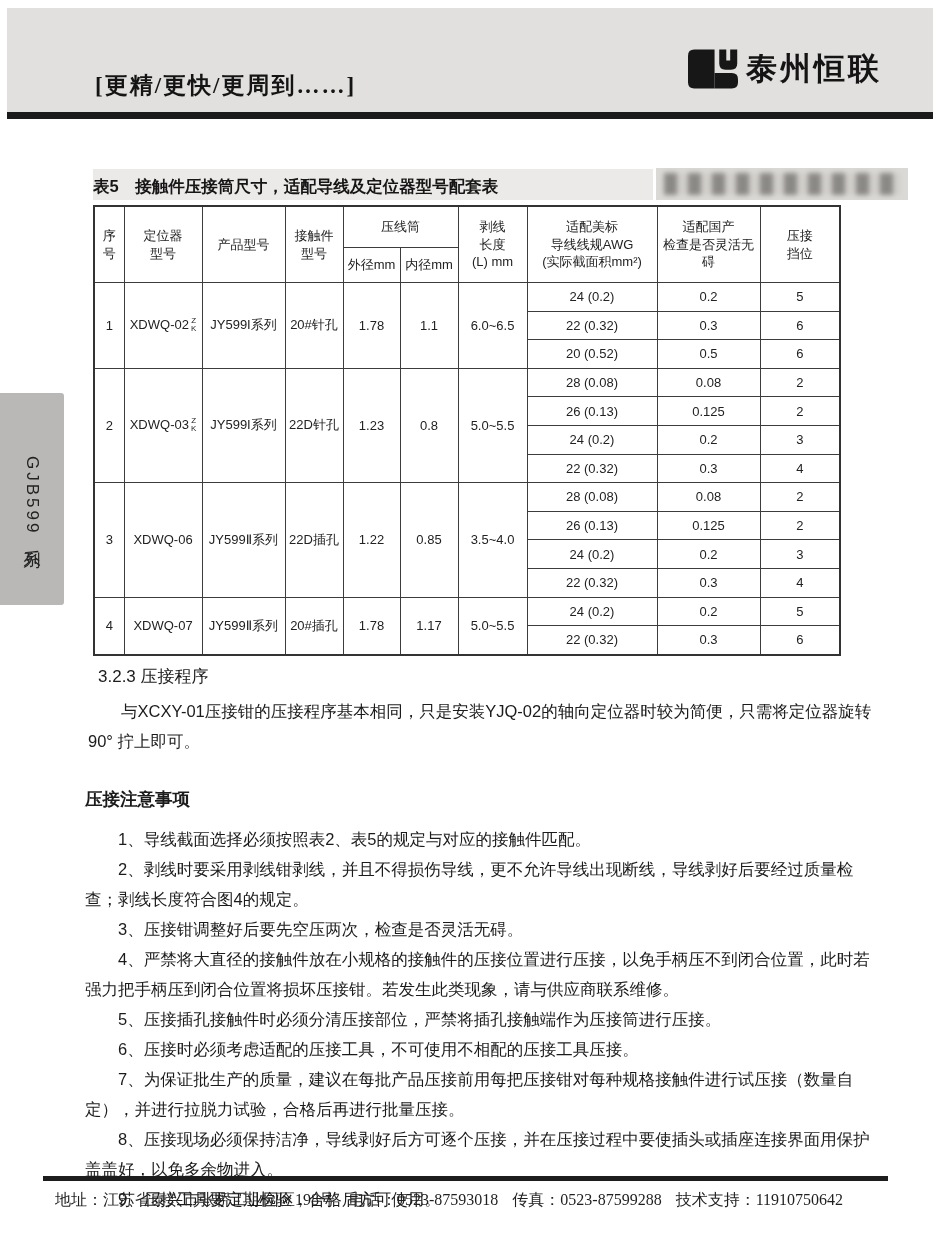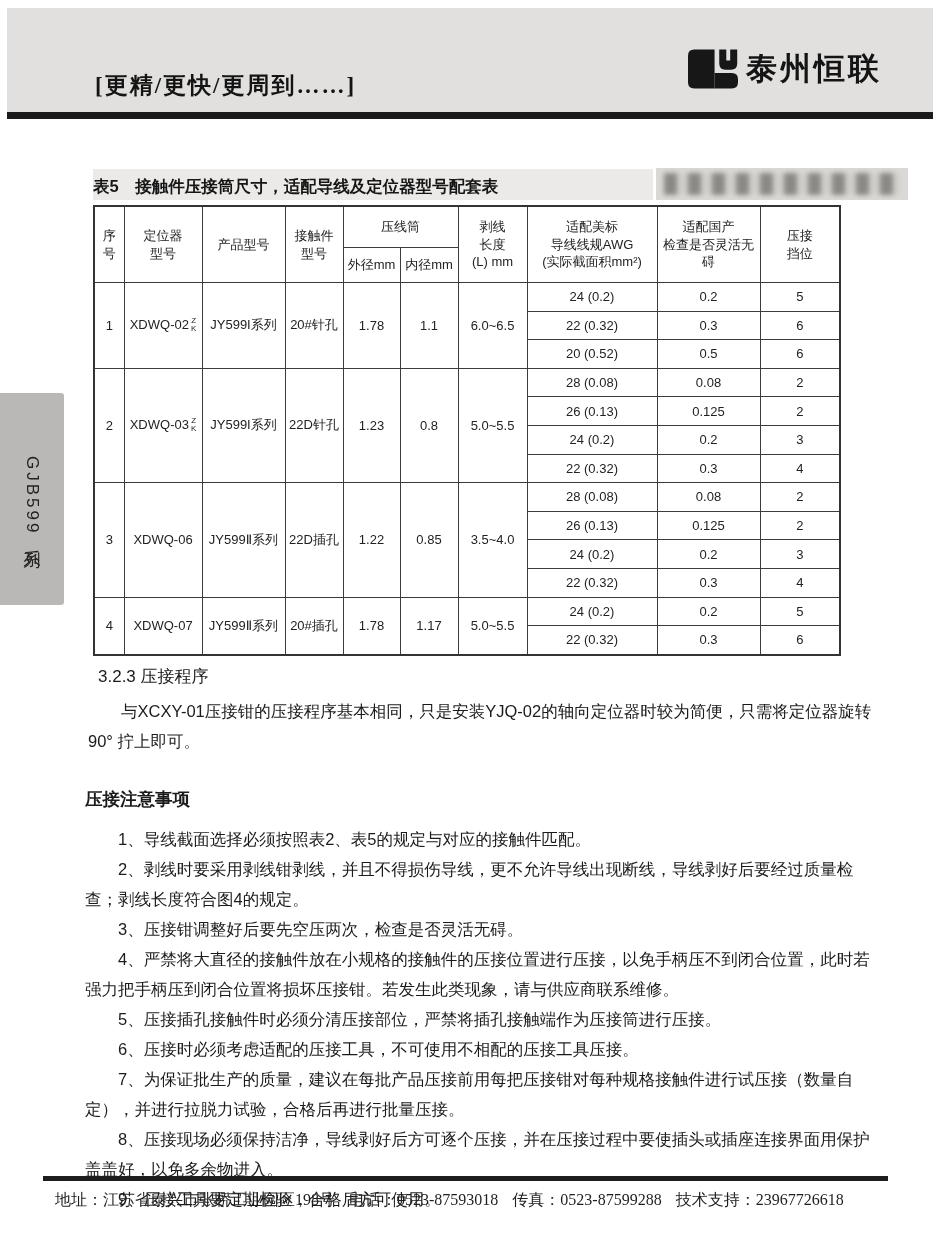"23967726618" span { text: 23967726618 -> 11910750642 }
